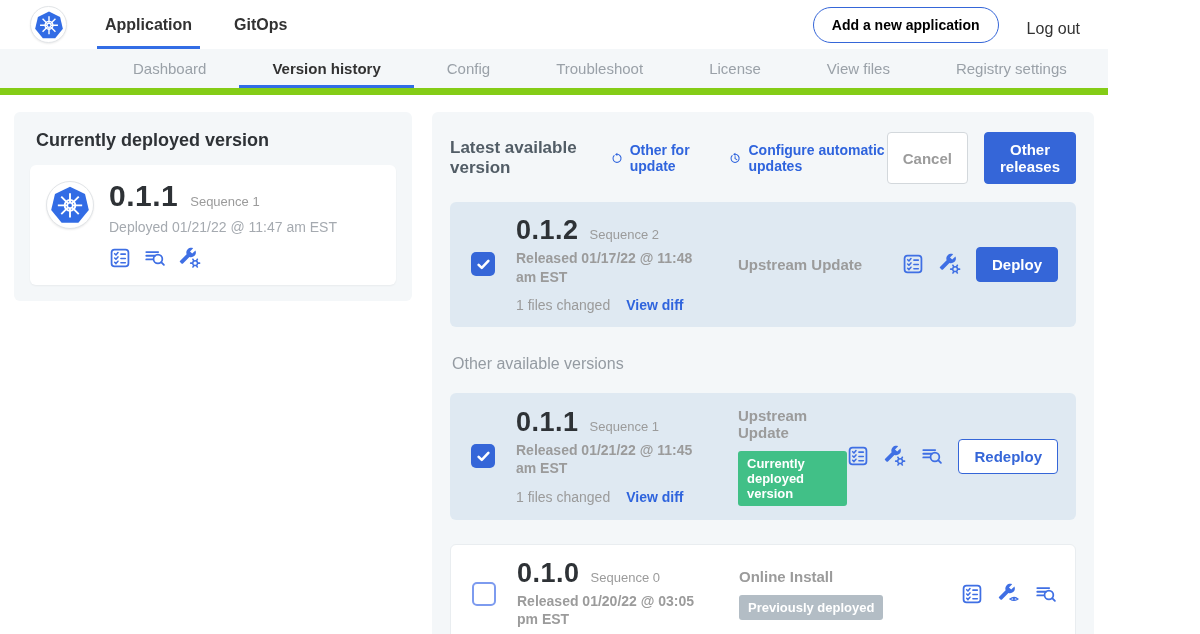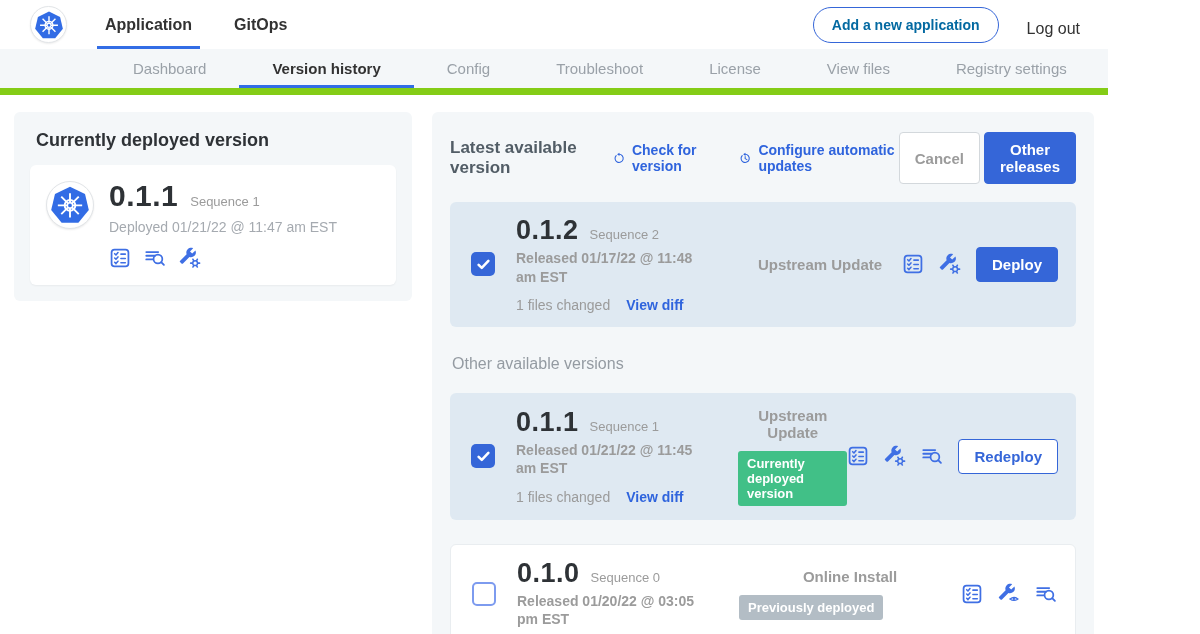"Add a new application" .add-app-btn { color: #0369a1 -> #000000 }
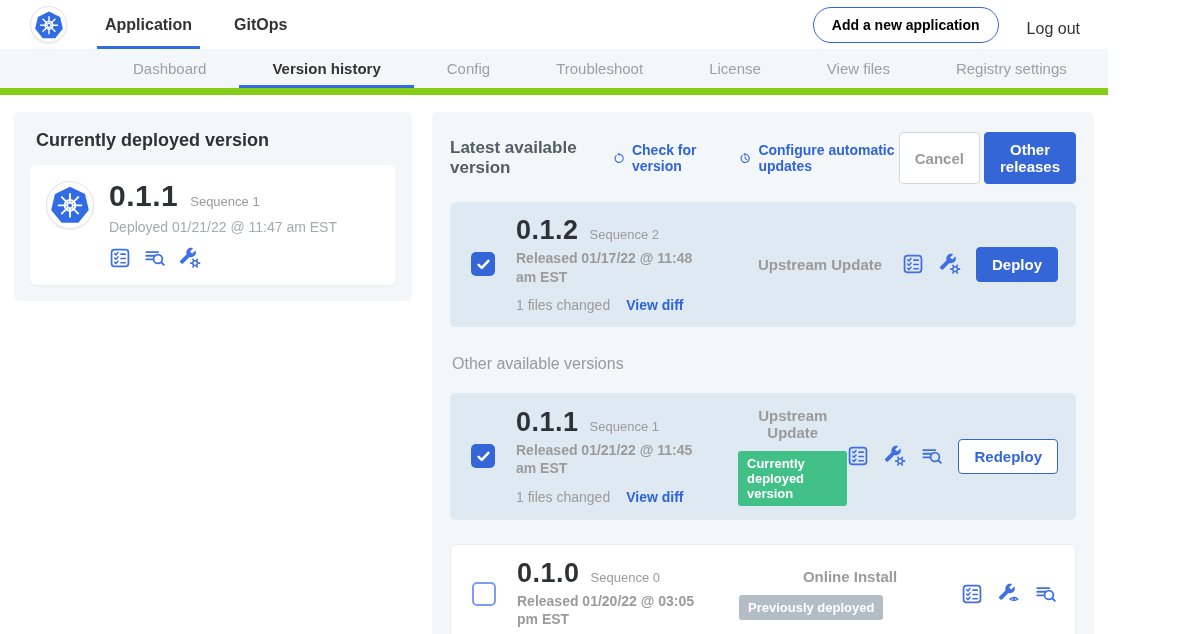"Check for version" span { text: Check for version -> Other for update }
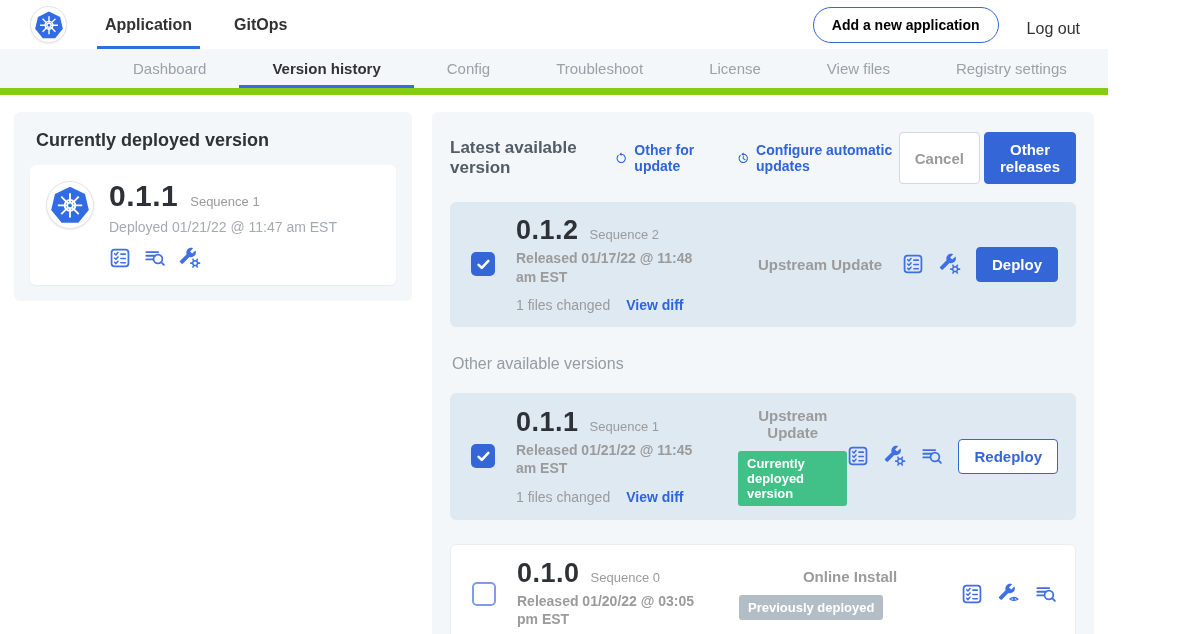"Cancel" .head-actions { gap: 4px -> 16px }
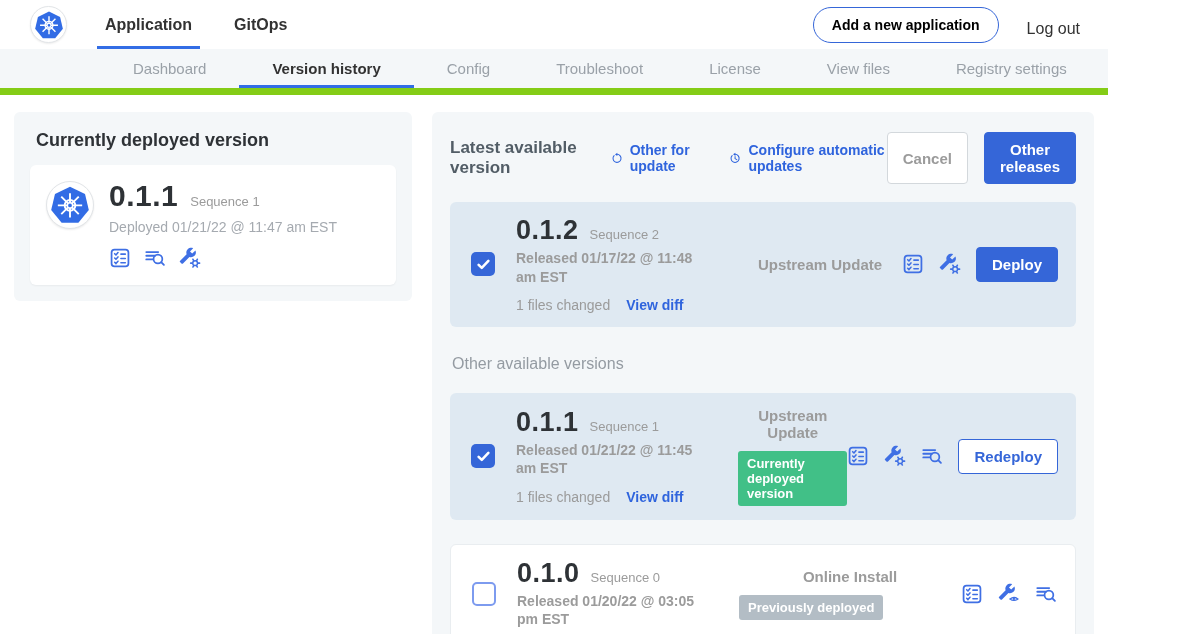"Upstream Update" .source-label { text-align: center -> none }
